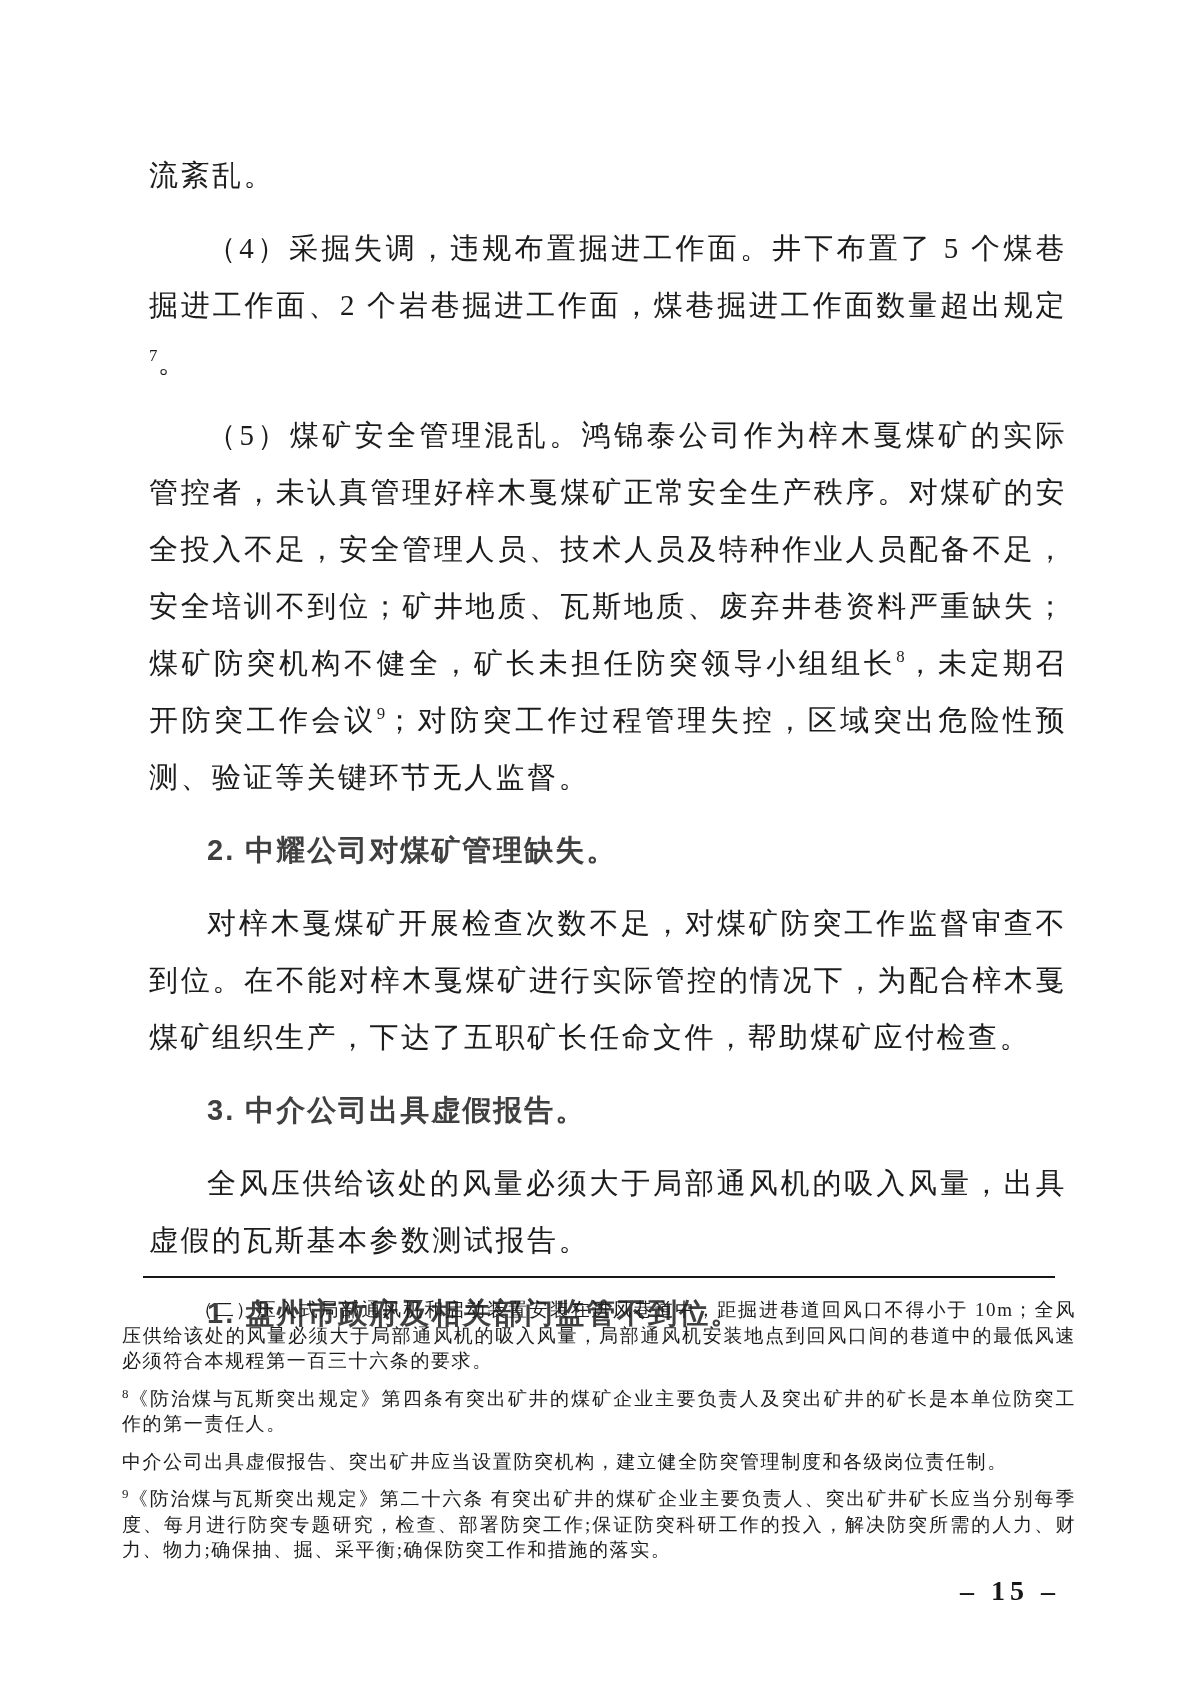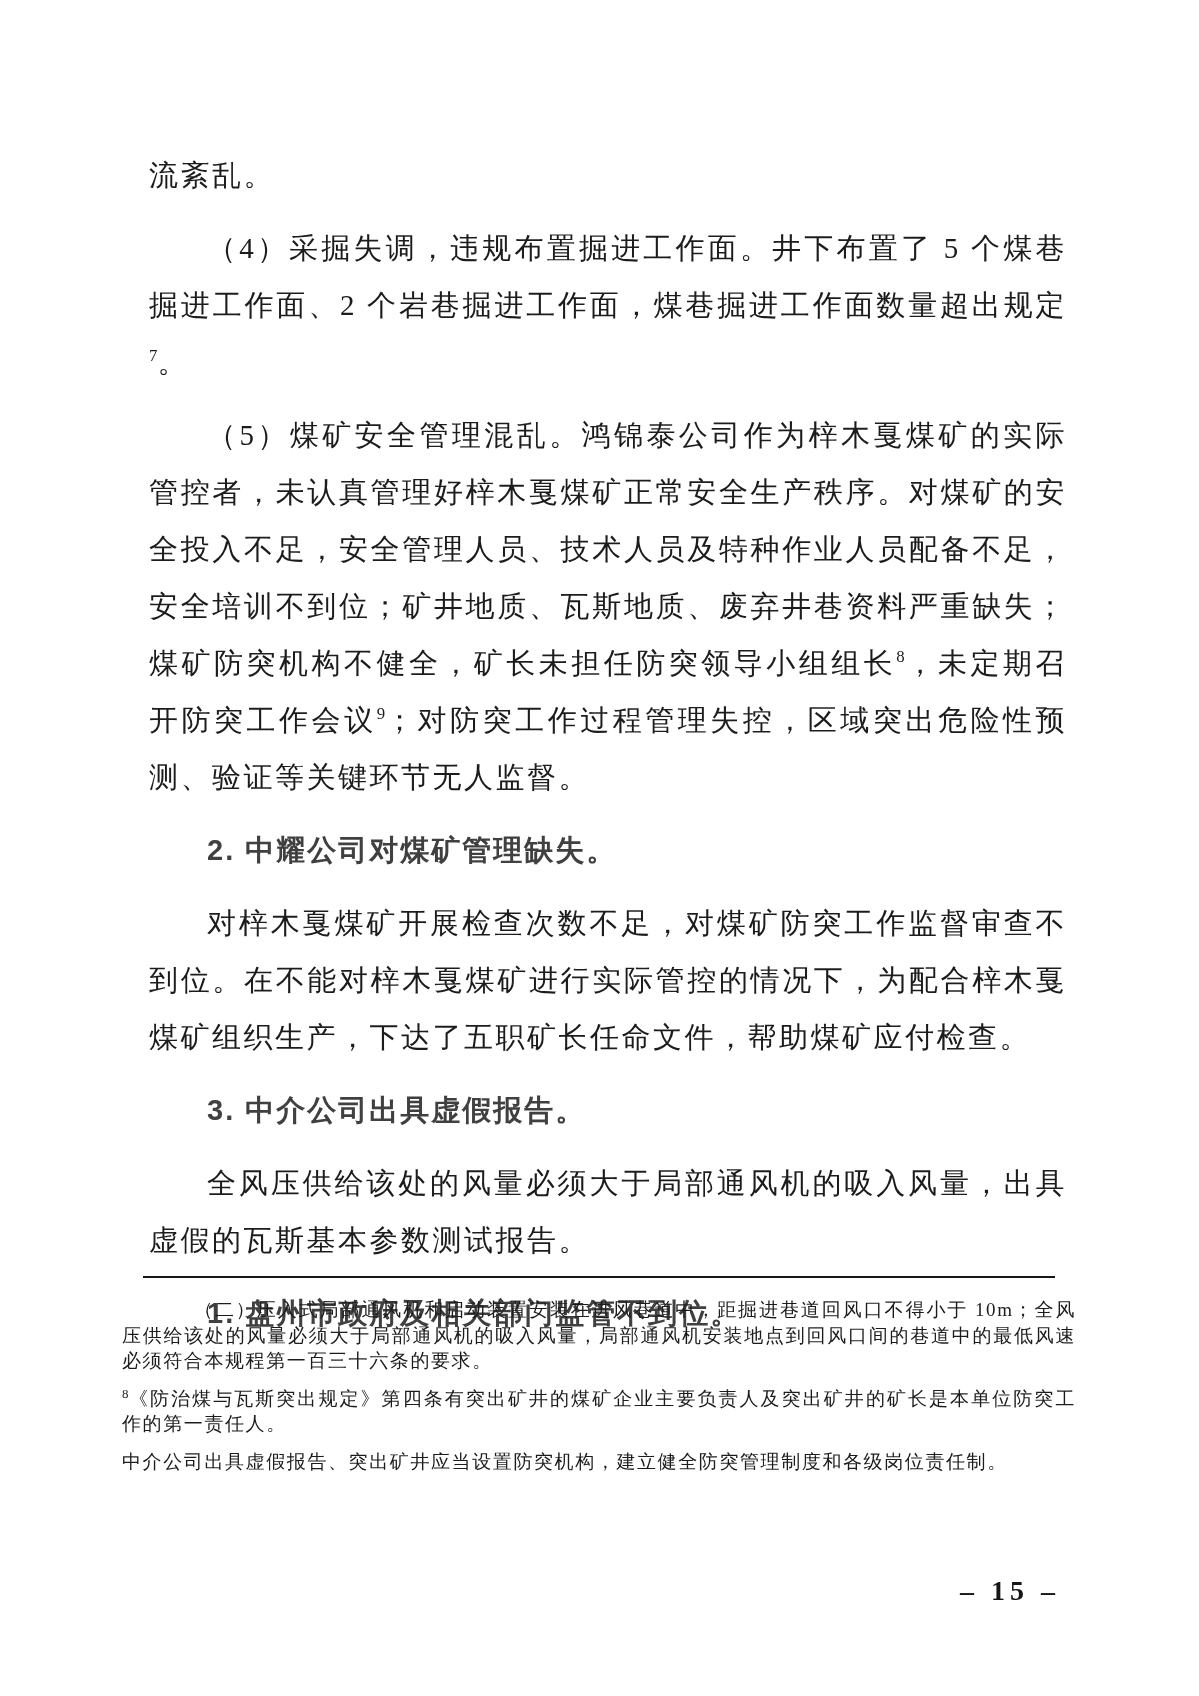"9《防治煤与瓦斯突出规定》第二十六条" p { html: none -> <p><sup>9</sup>《防治煤与瓦斯突出规定》第二十六条 有突出矿井的煤矿企业主要负责人、突出矿井矿长应当分别每季度、每月进行防突专题研究，检查、部署防突工作;保证防突科研工作的投入，解决防突所需的人力、财力、物力;确保抽、掘、采平衡;确保防突工作和措施的落实。</p> }
